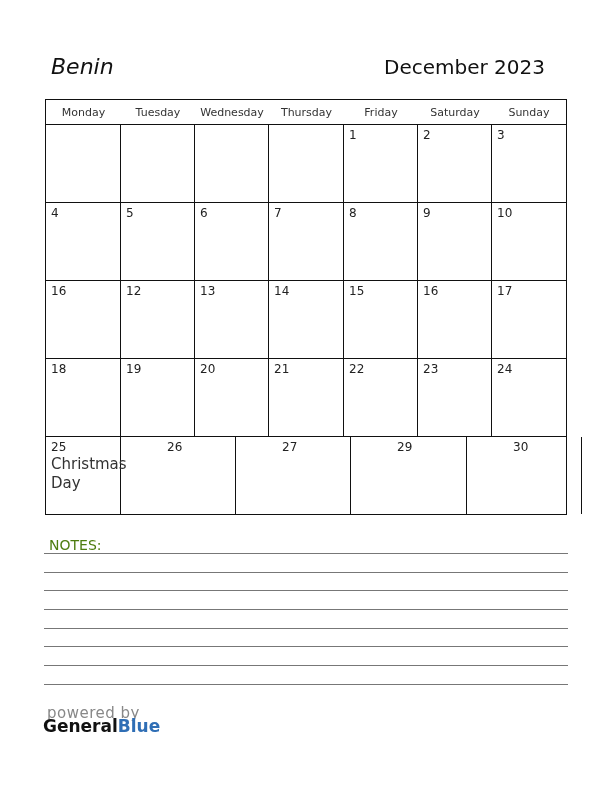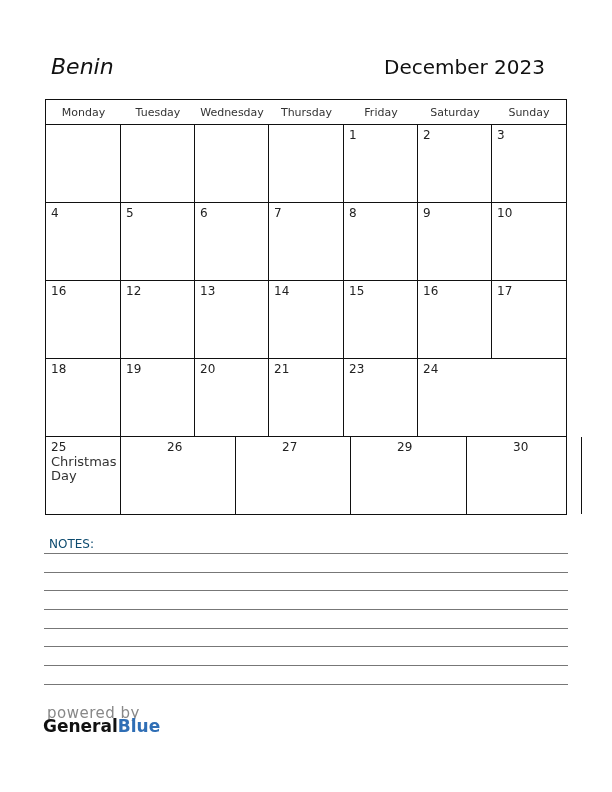"22" div.day-cell { html: none -> <div> <div>22</div> </div> }
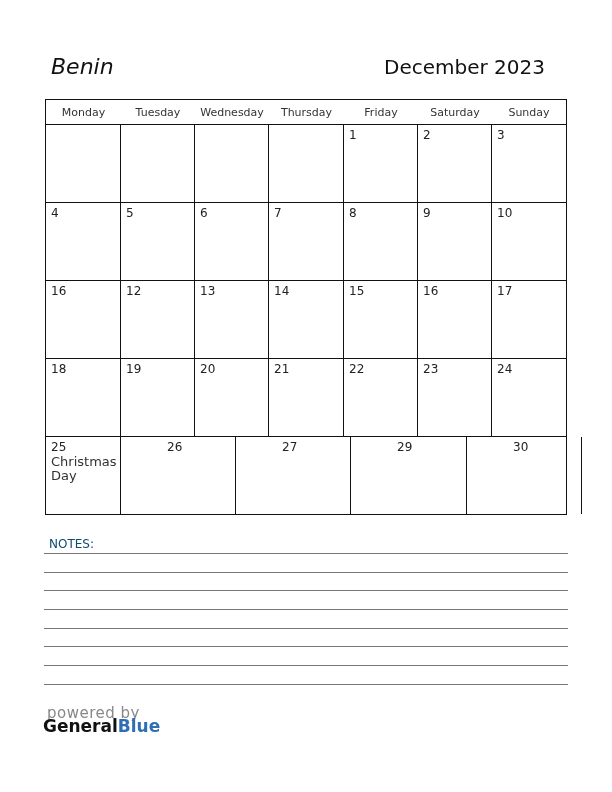"Christmas Day" .holiday { font-size: 13px -> 15px; line-height: 14px -> 19px }
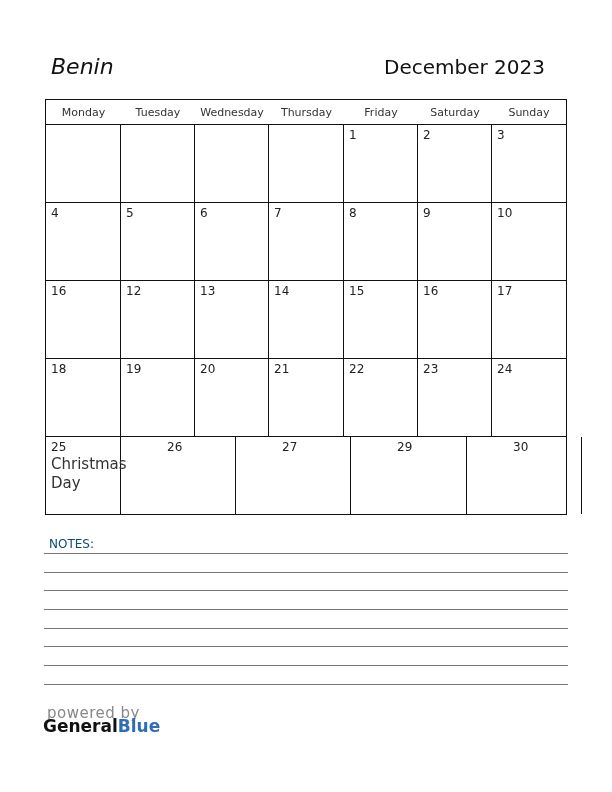"NOTES:" .notes-label { color: #0c4a6e -> #4d7c0f; font-size: 12px -> 14px }
